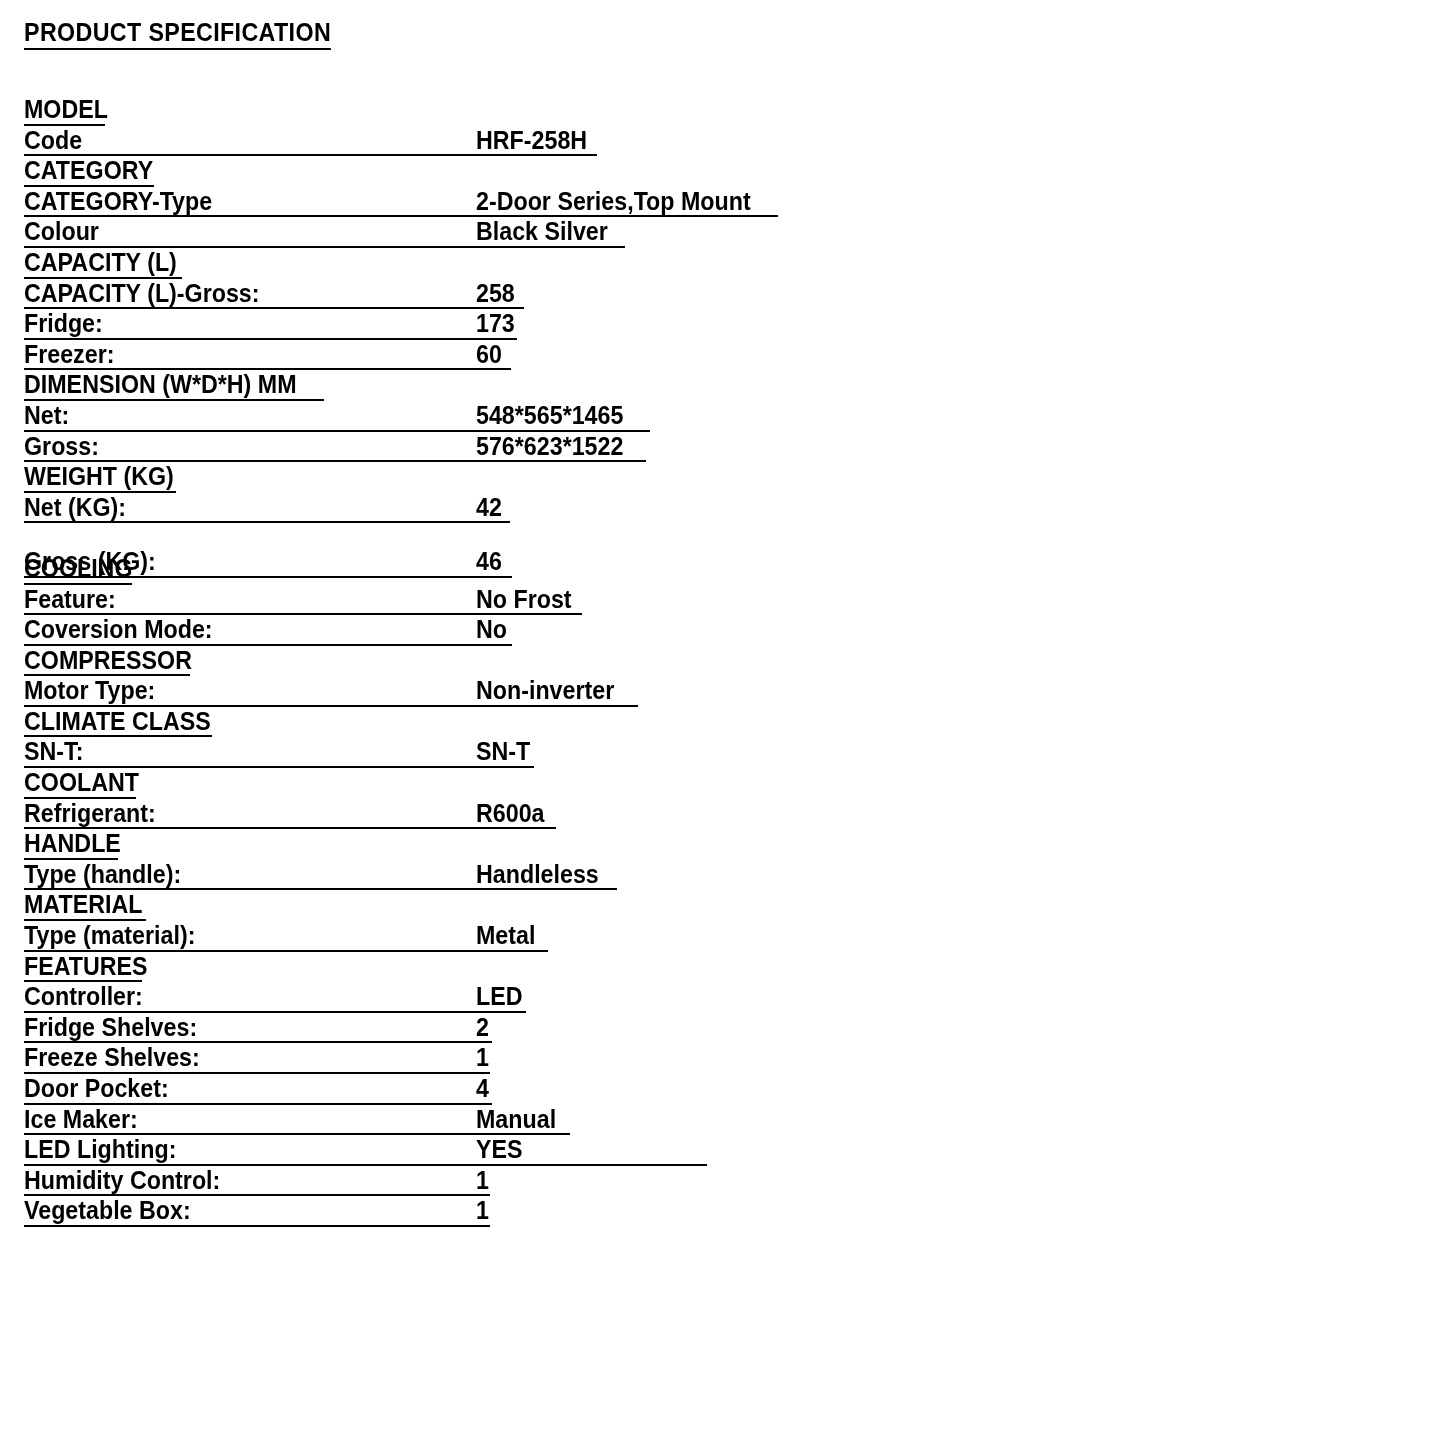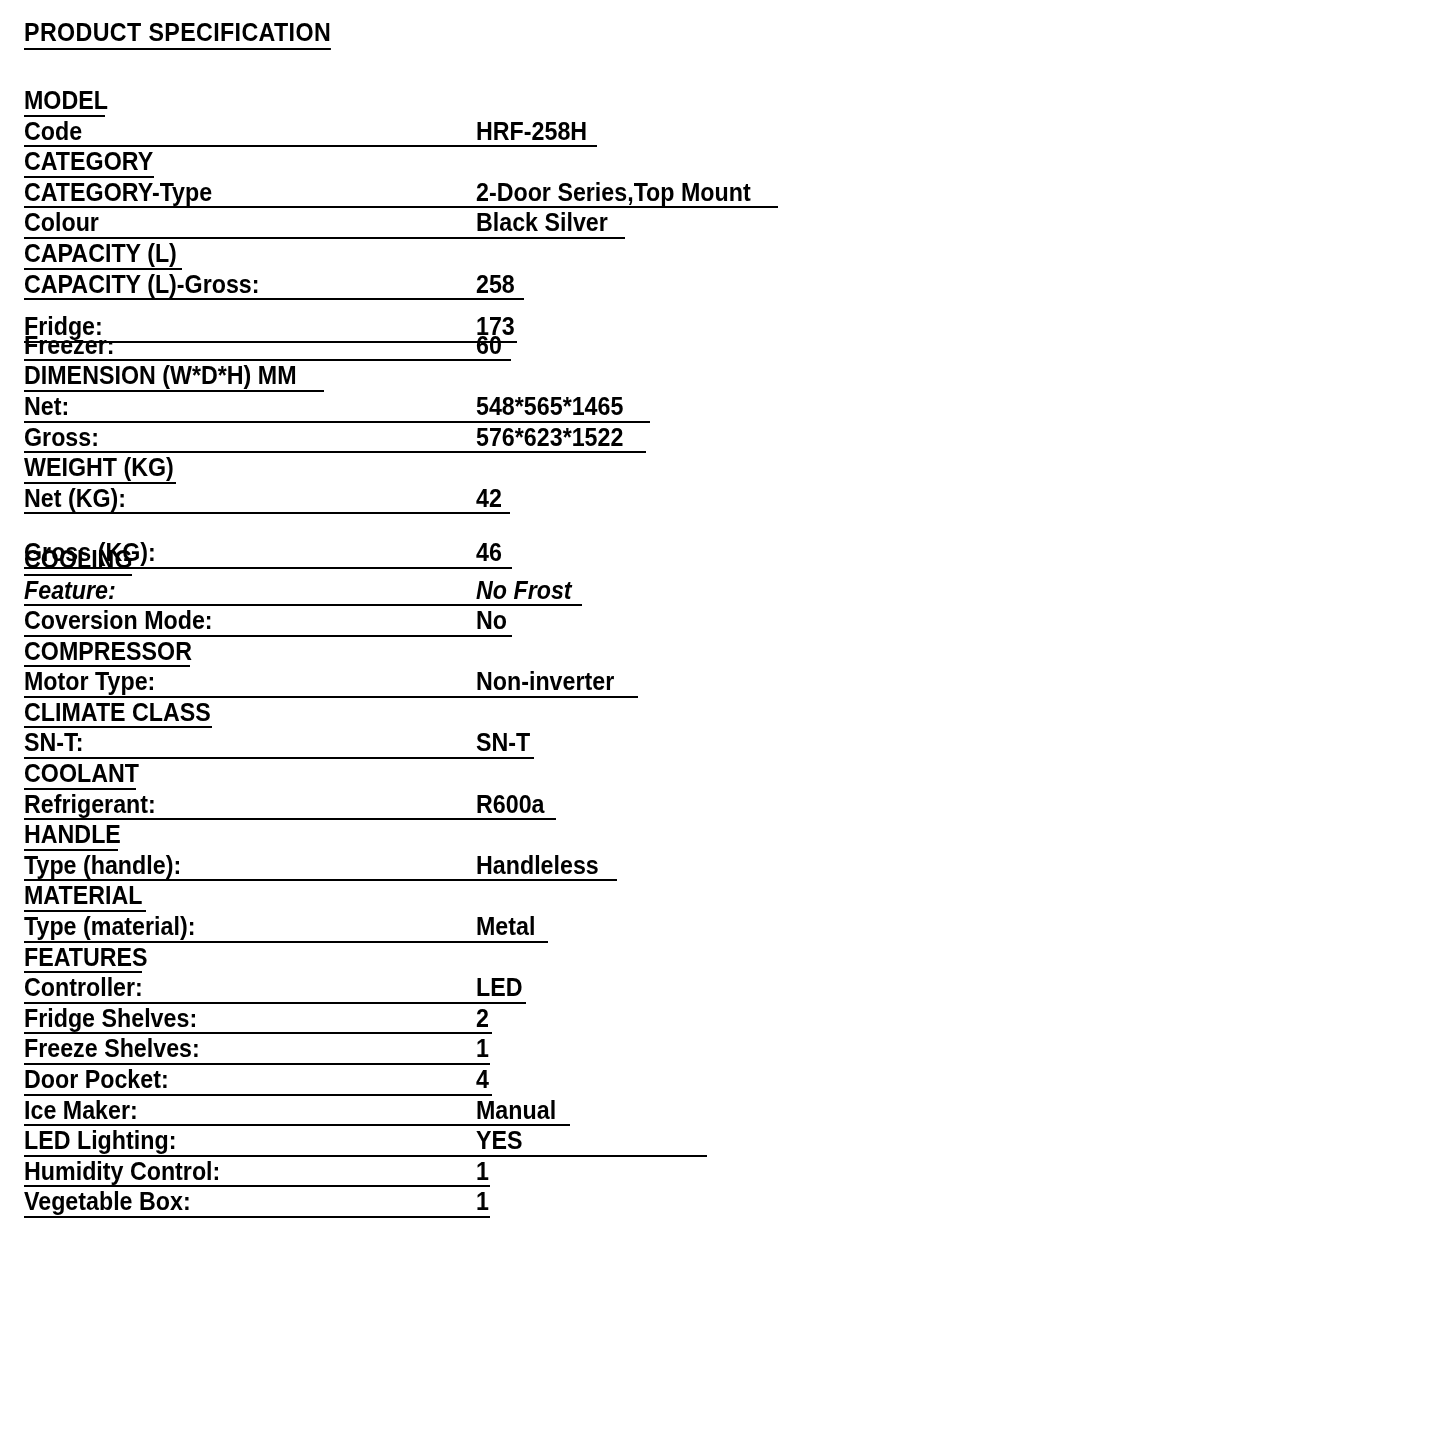"MODEL" #rows { top: 86px -> 95px }
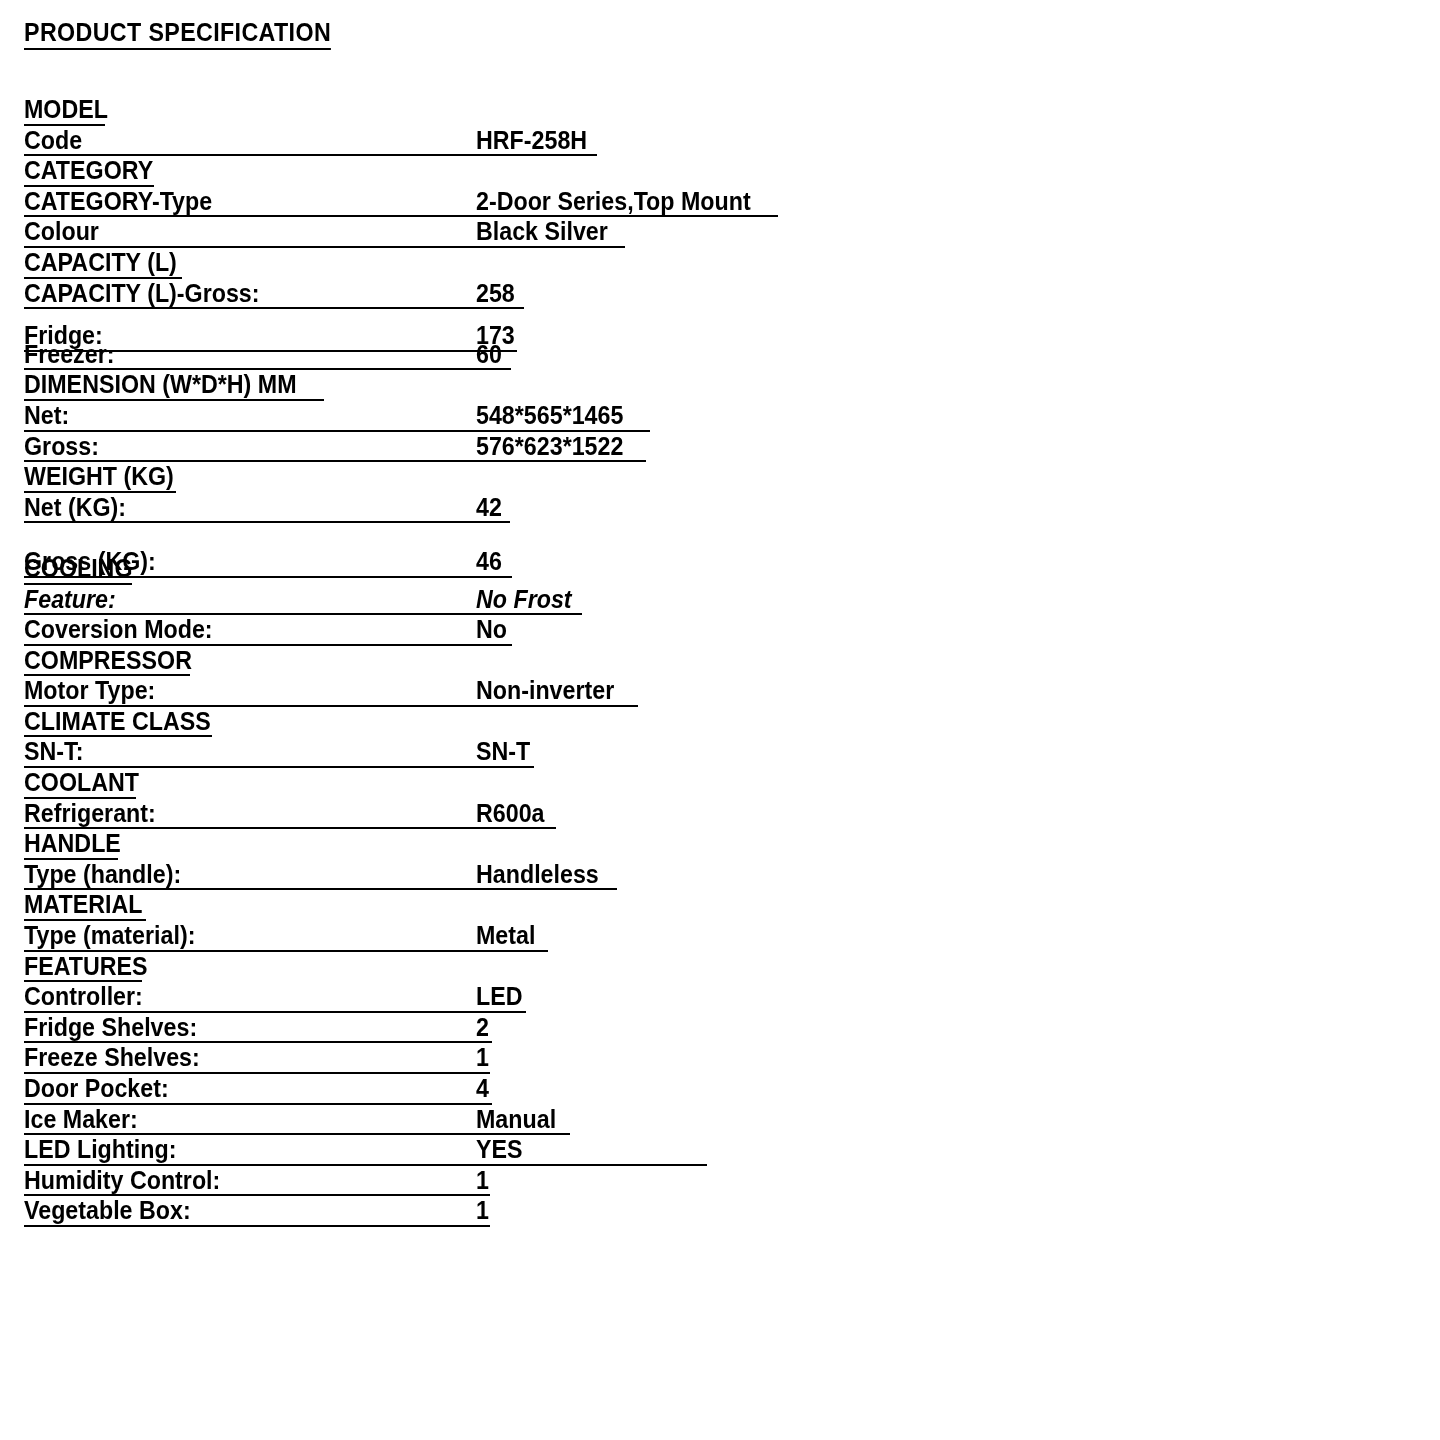"Fridge:" div.run { margin-top: 12px -> none }
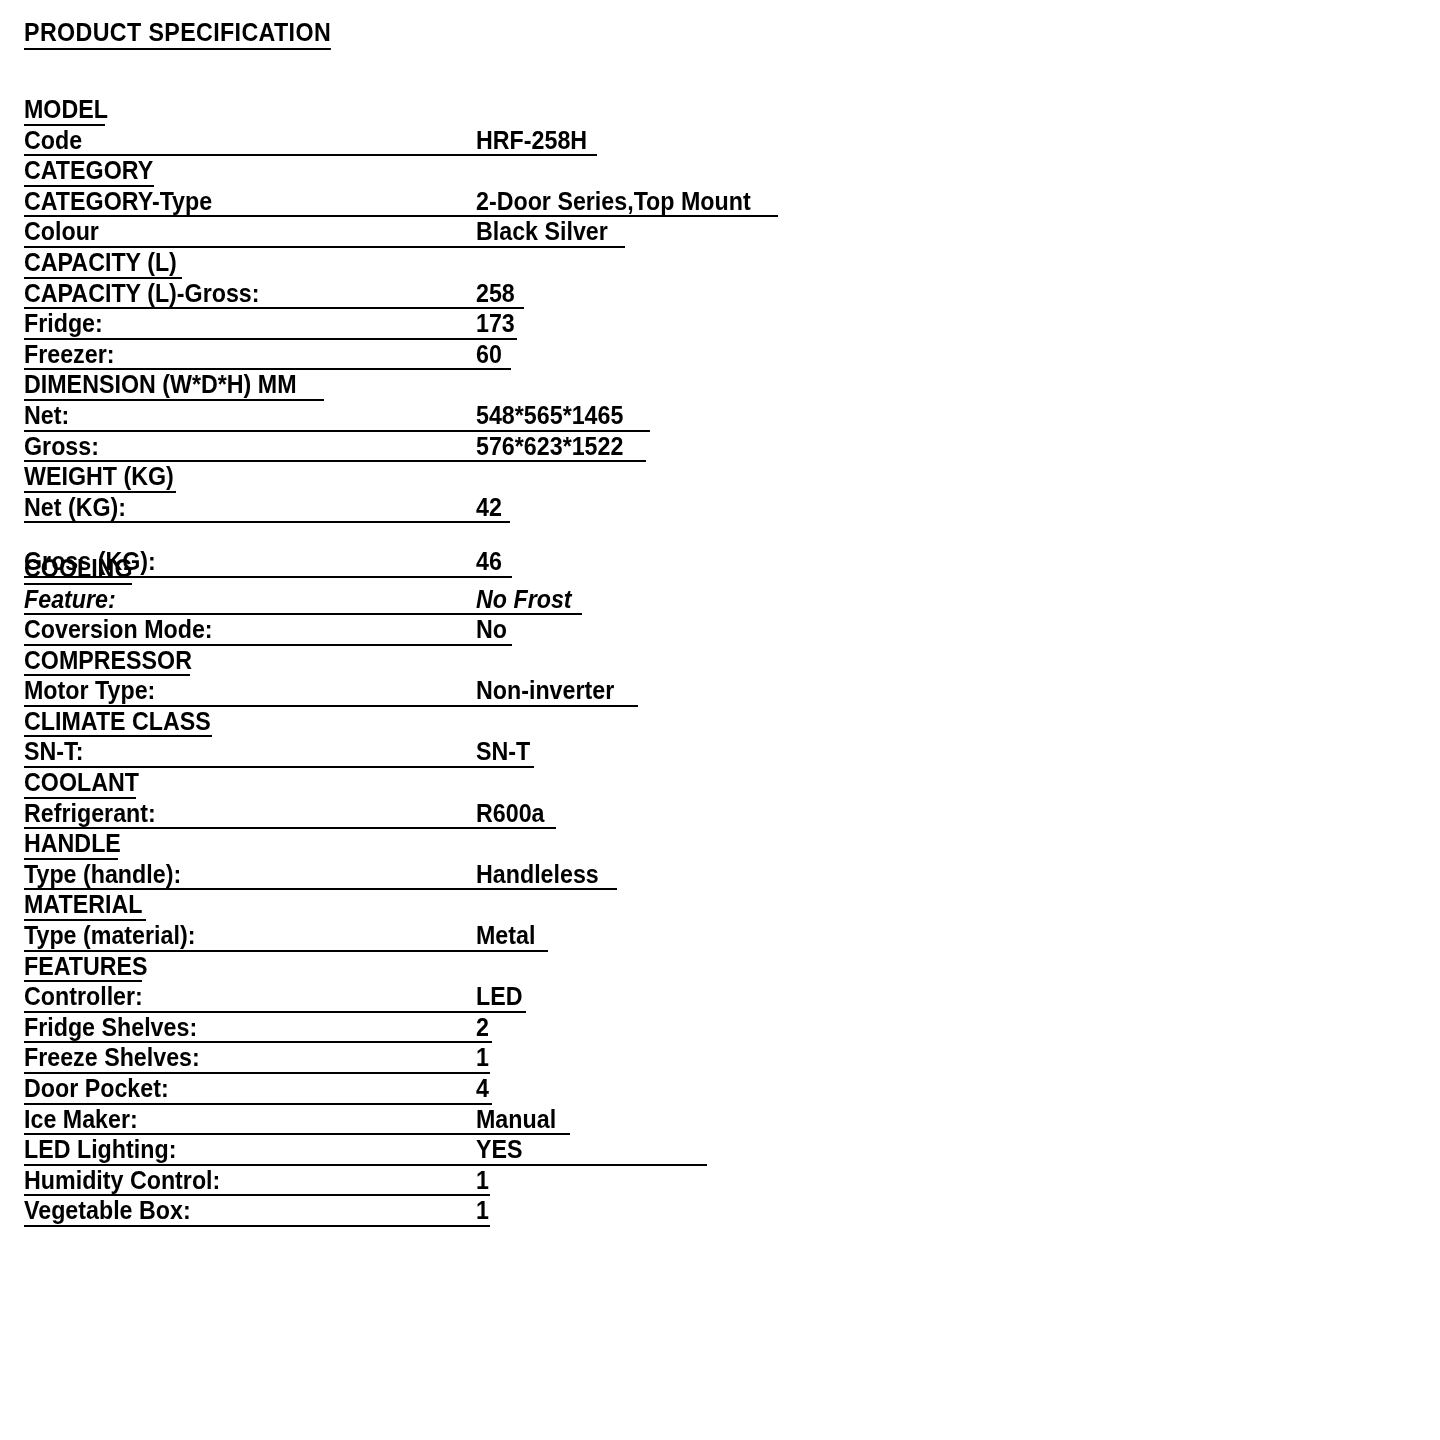"Feature:" div.run { font-style: italic -> none }
